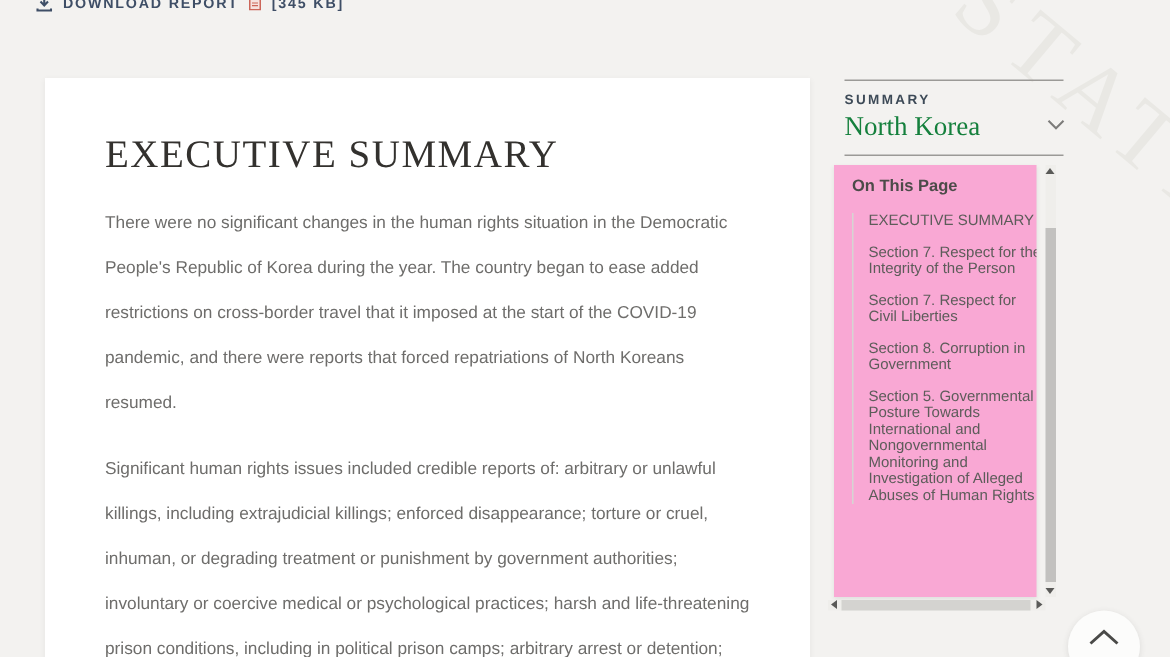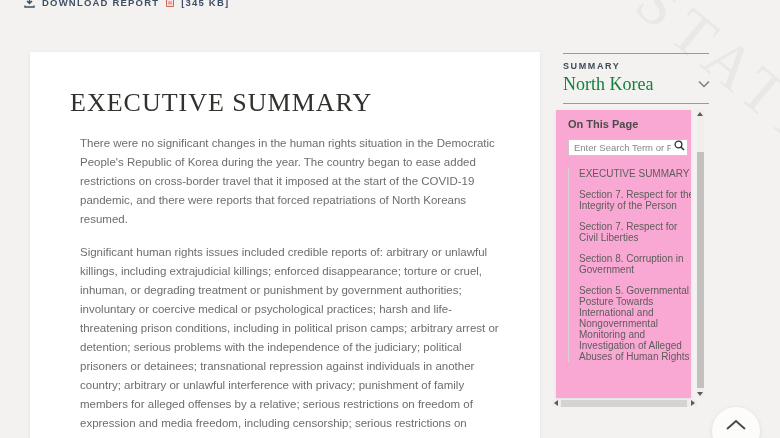"There were no significant changes" .article-card p { line-height: 19px -> 30px; margin-left: 10px -> none }
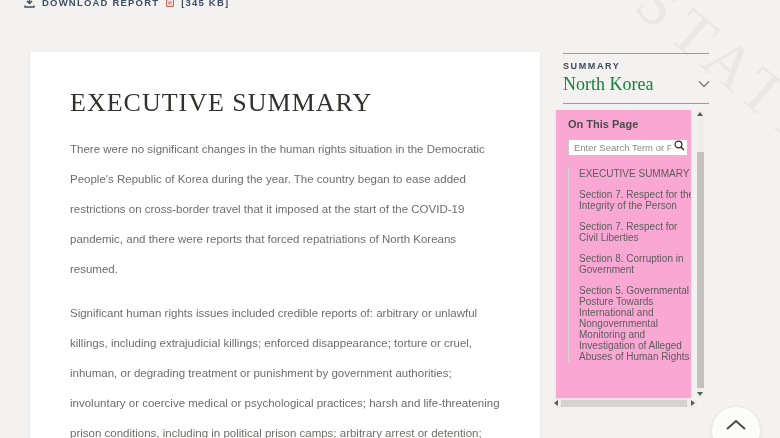"Enter Search Term or P" div.otp-search { html: <div> <input> <svg> <circle></circle> <path></path> </svg> </div> -> none }
